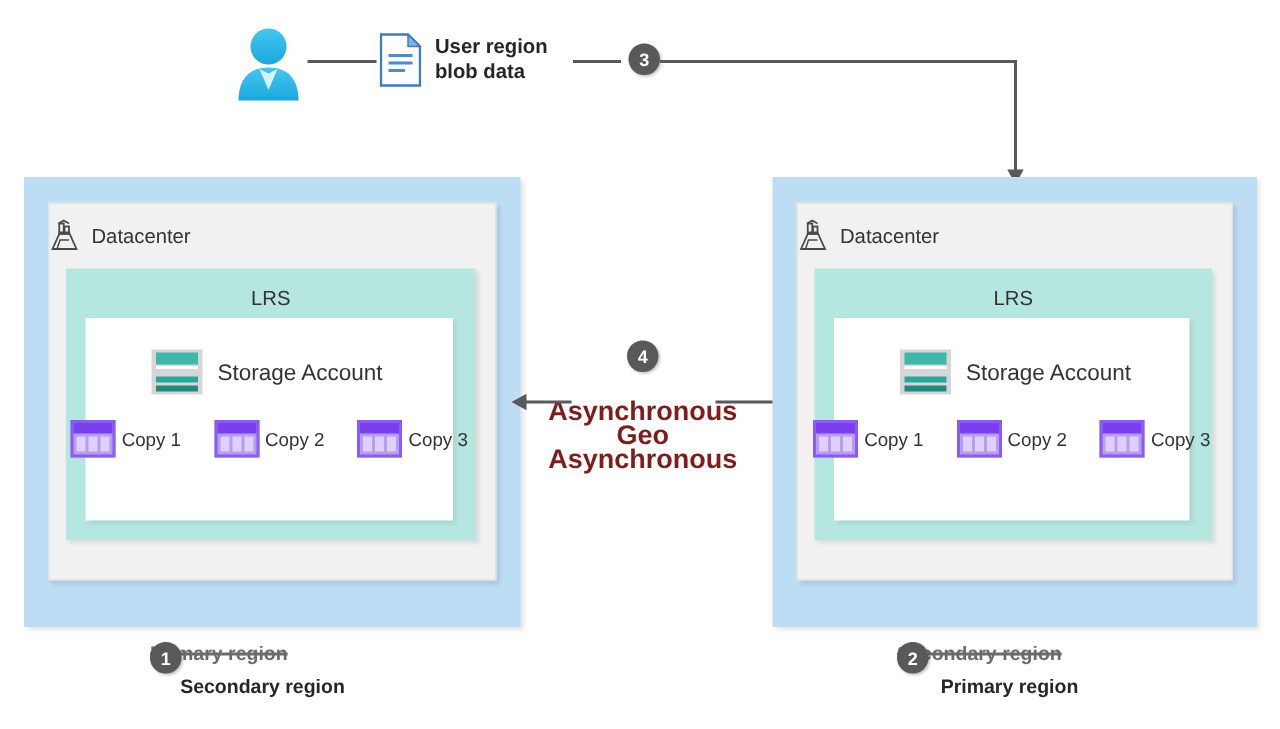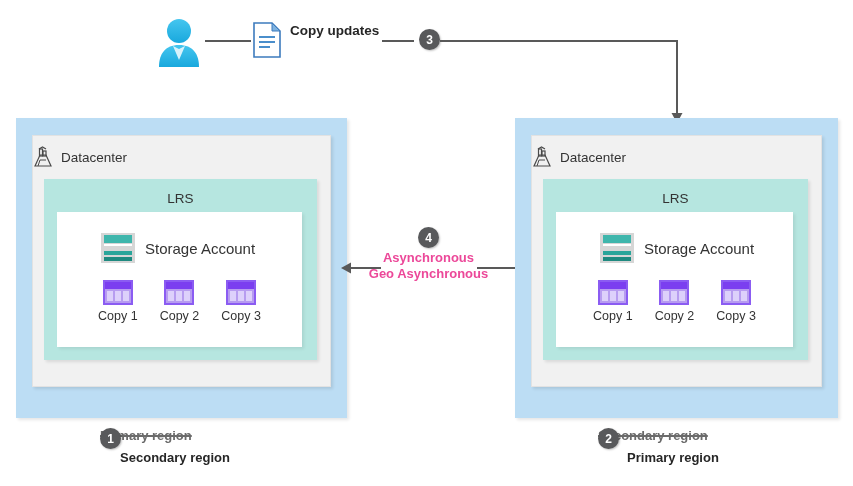"Copy updates" div { text: Copy updates -> User region }
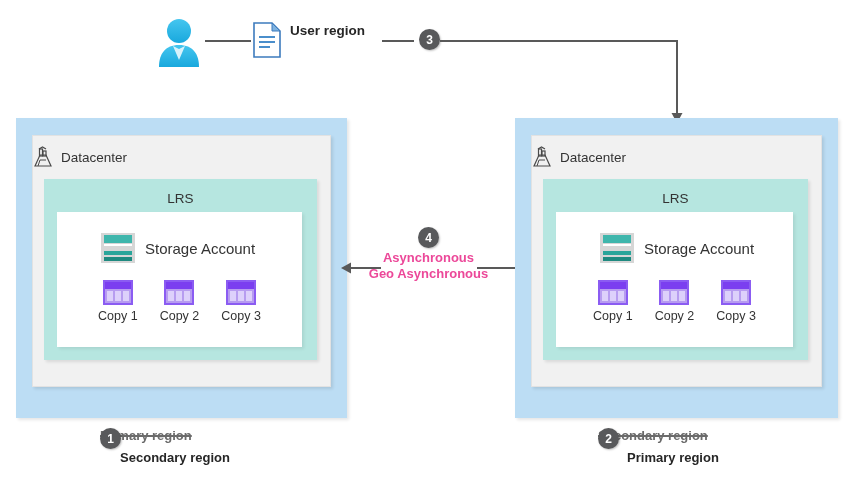"blob data" div { html: none -> <div>blob data</div> }
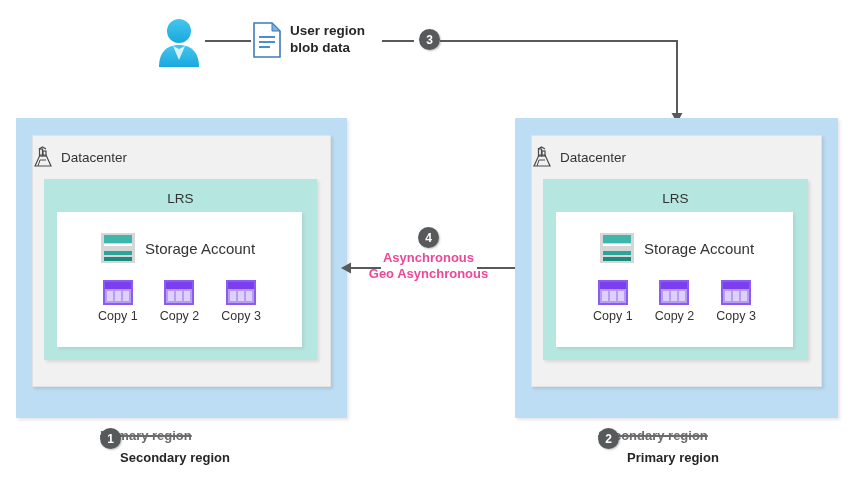"Asynchronous" .geo-label { color: #ec4899 -> #7f1d1d; font-size: 13px -> 18px; top: 250px -> 266px }
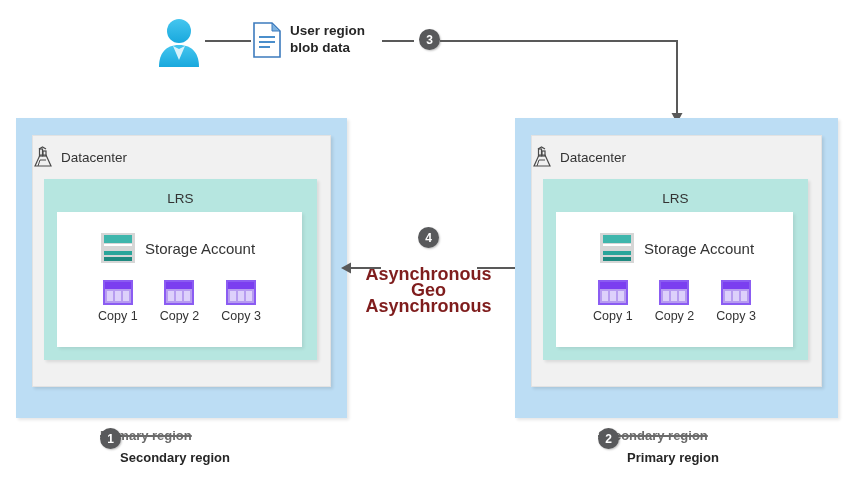"Copy 1" .copy { flex-direction: column -> row }
